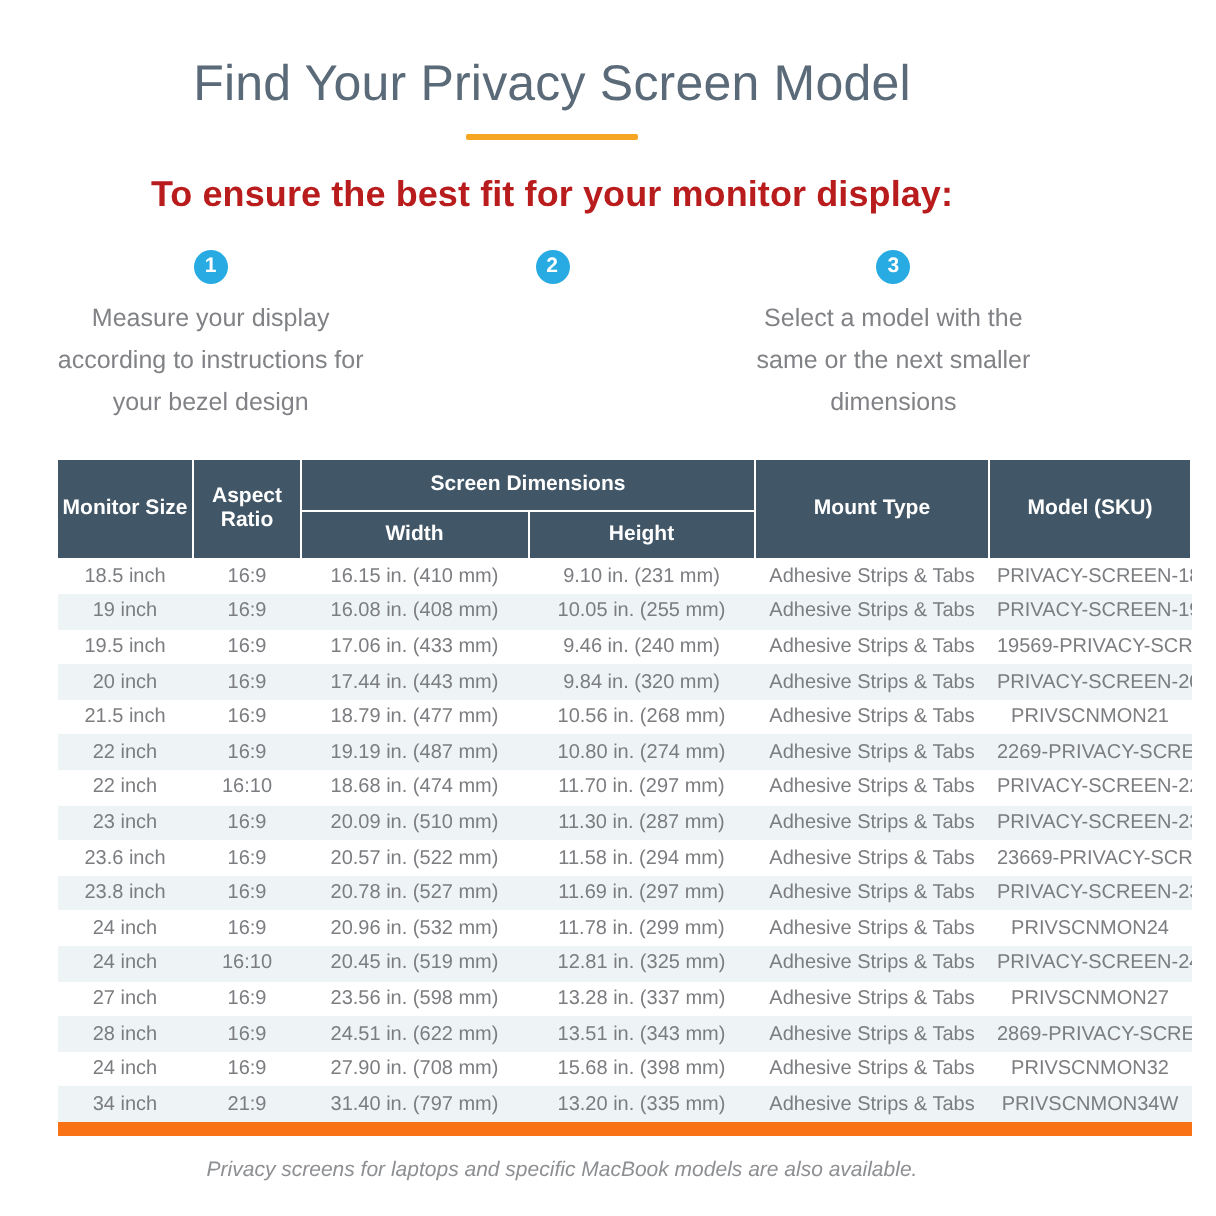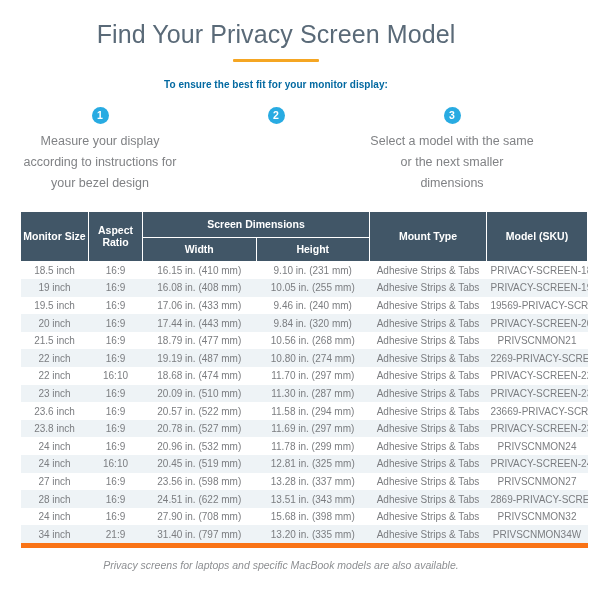"Find Your Privacy Screen Model" .page { padding: 0 -> 8px }
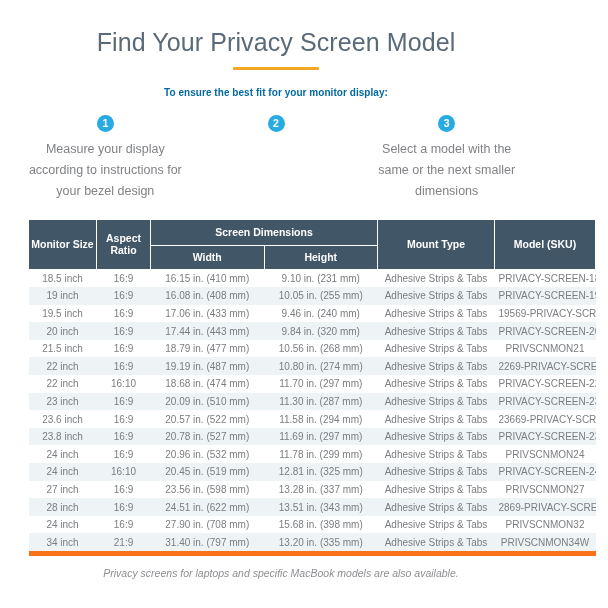"To ensure the best fit" .subtitle { color: #0369a1 -> #b91c1c; font-size: 10px -> 18px }
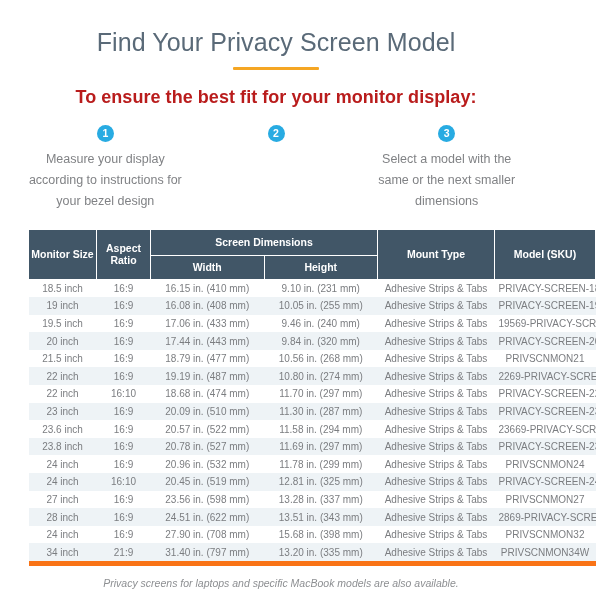"34 inch" table.spec tbody tr:last-child td { border-bottom: 5px solid #f97316 -> 7px solid #f97316 }
